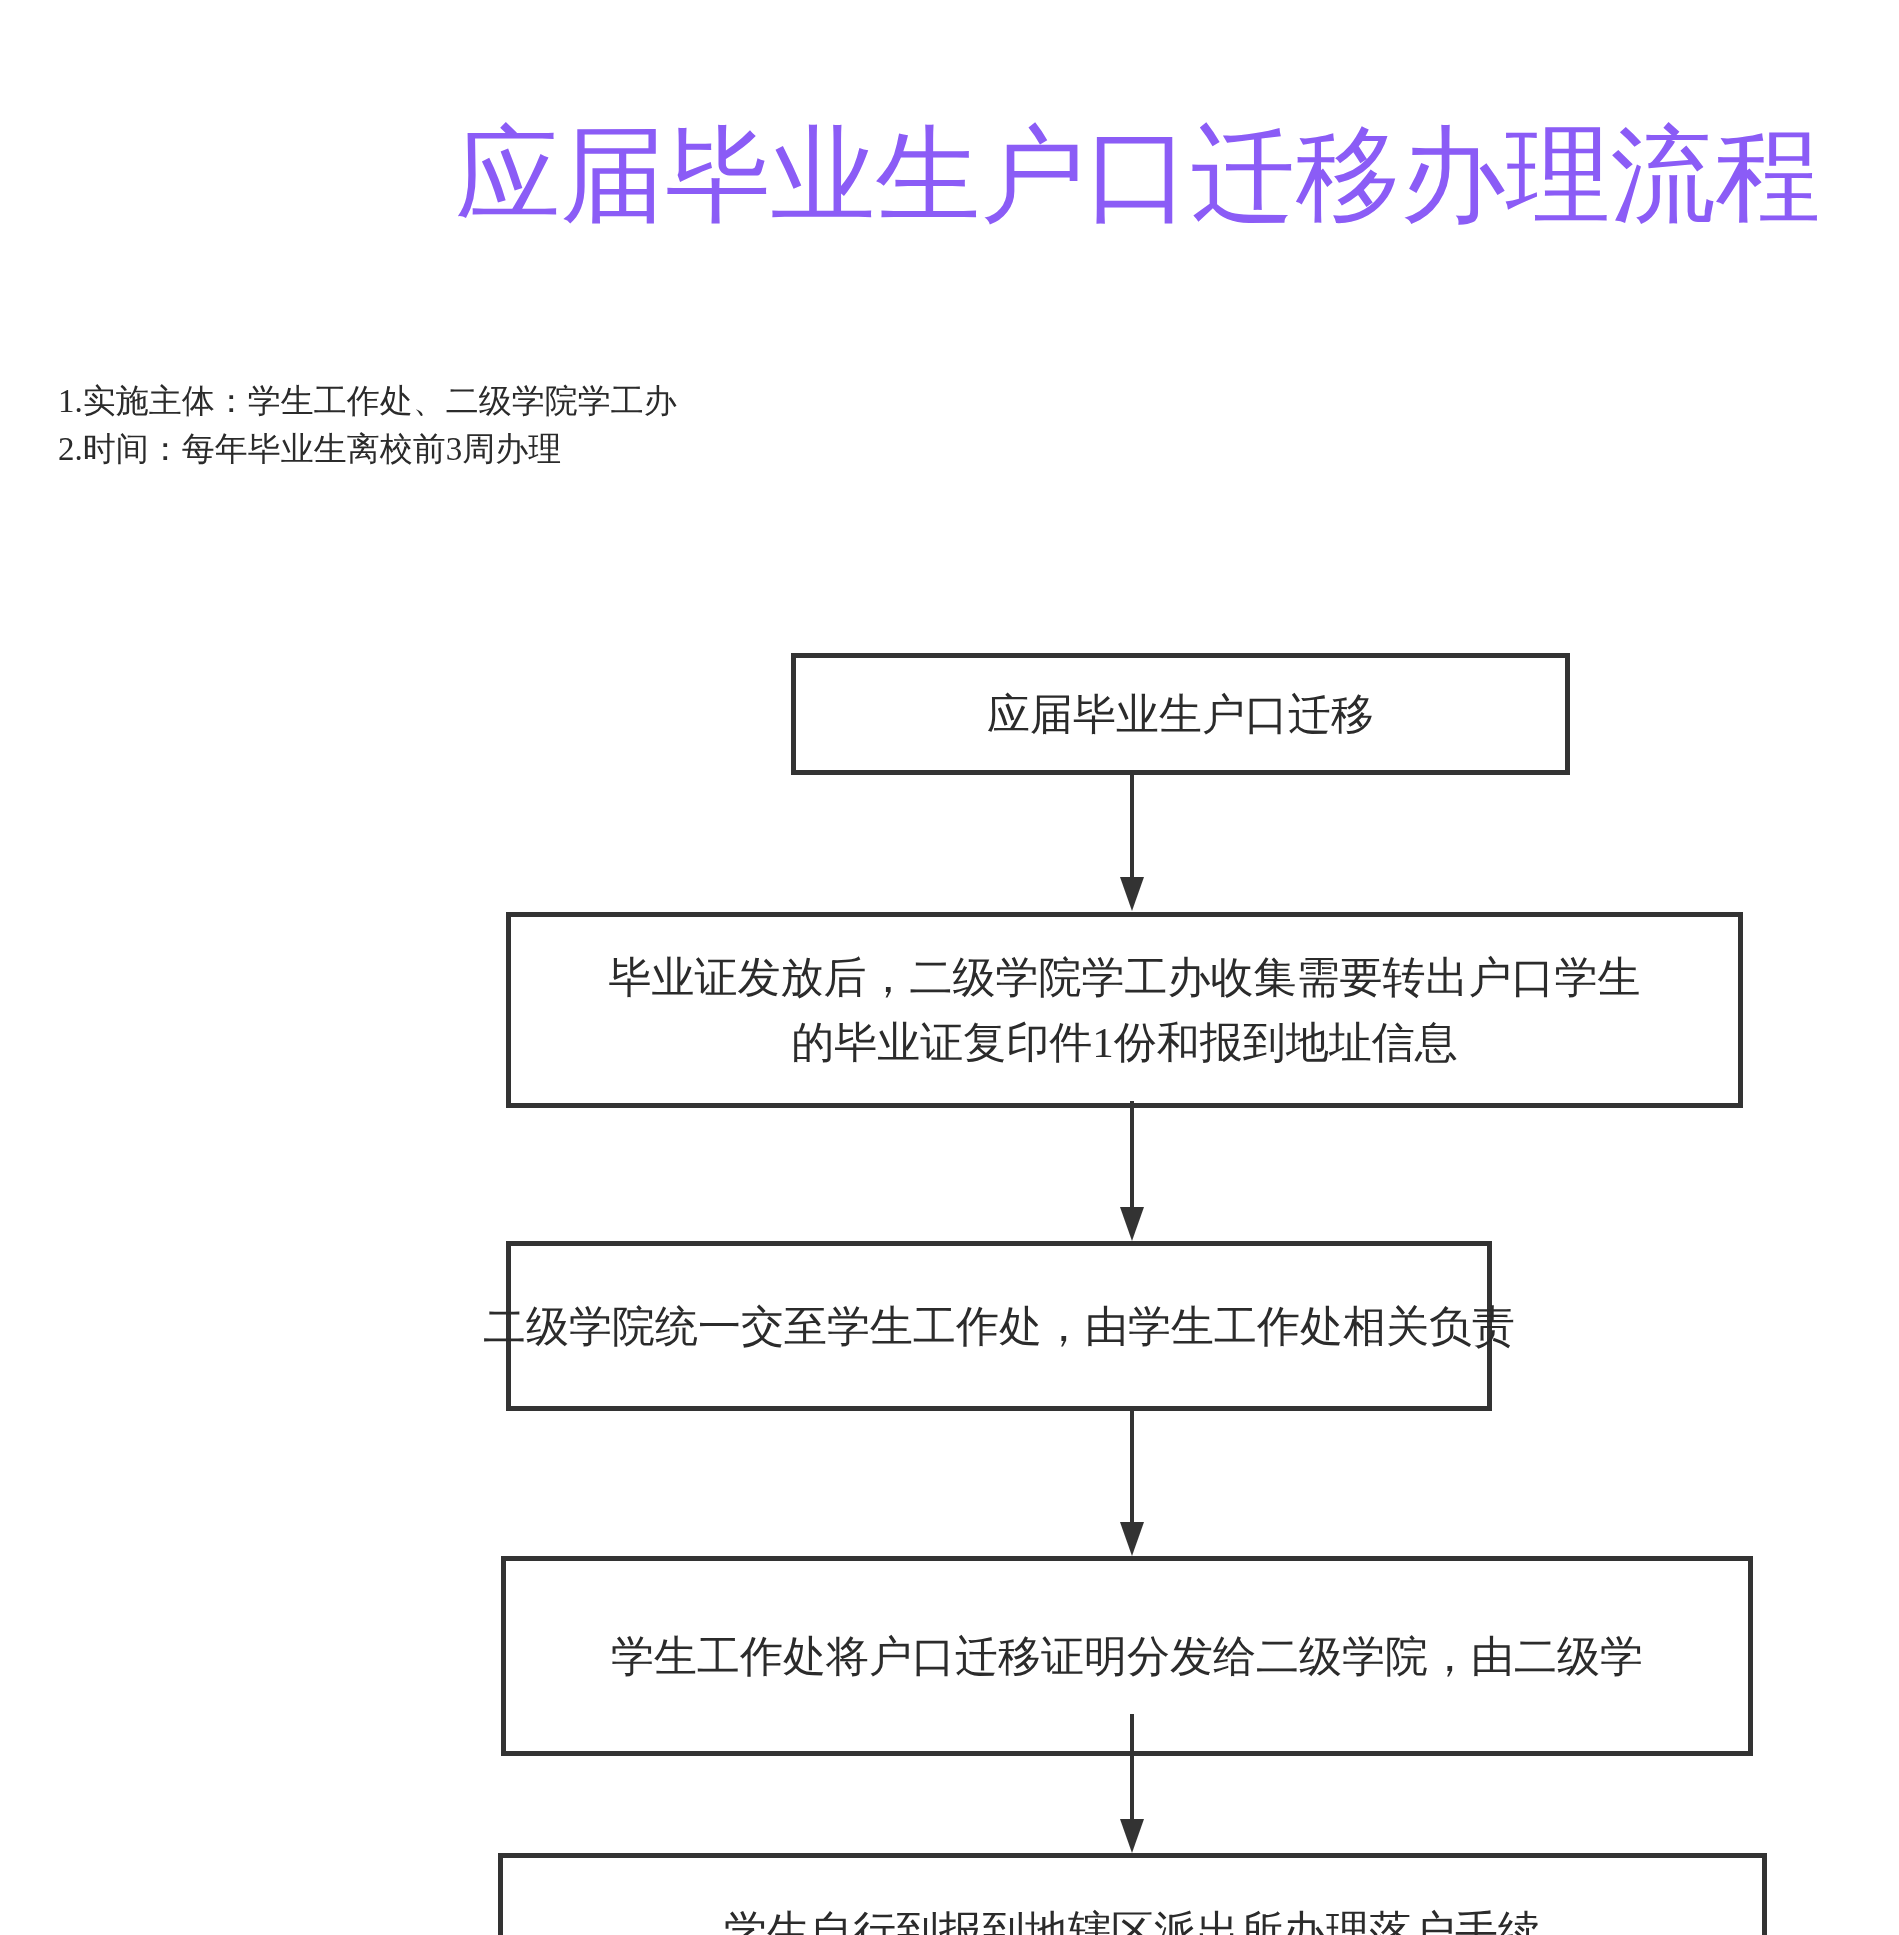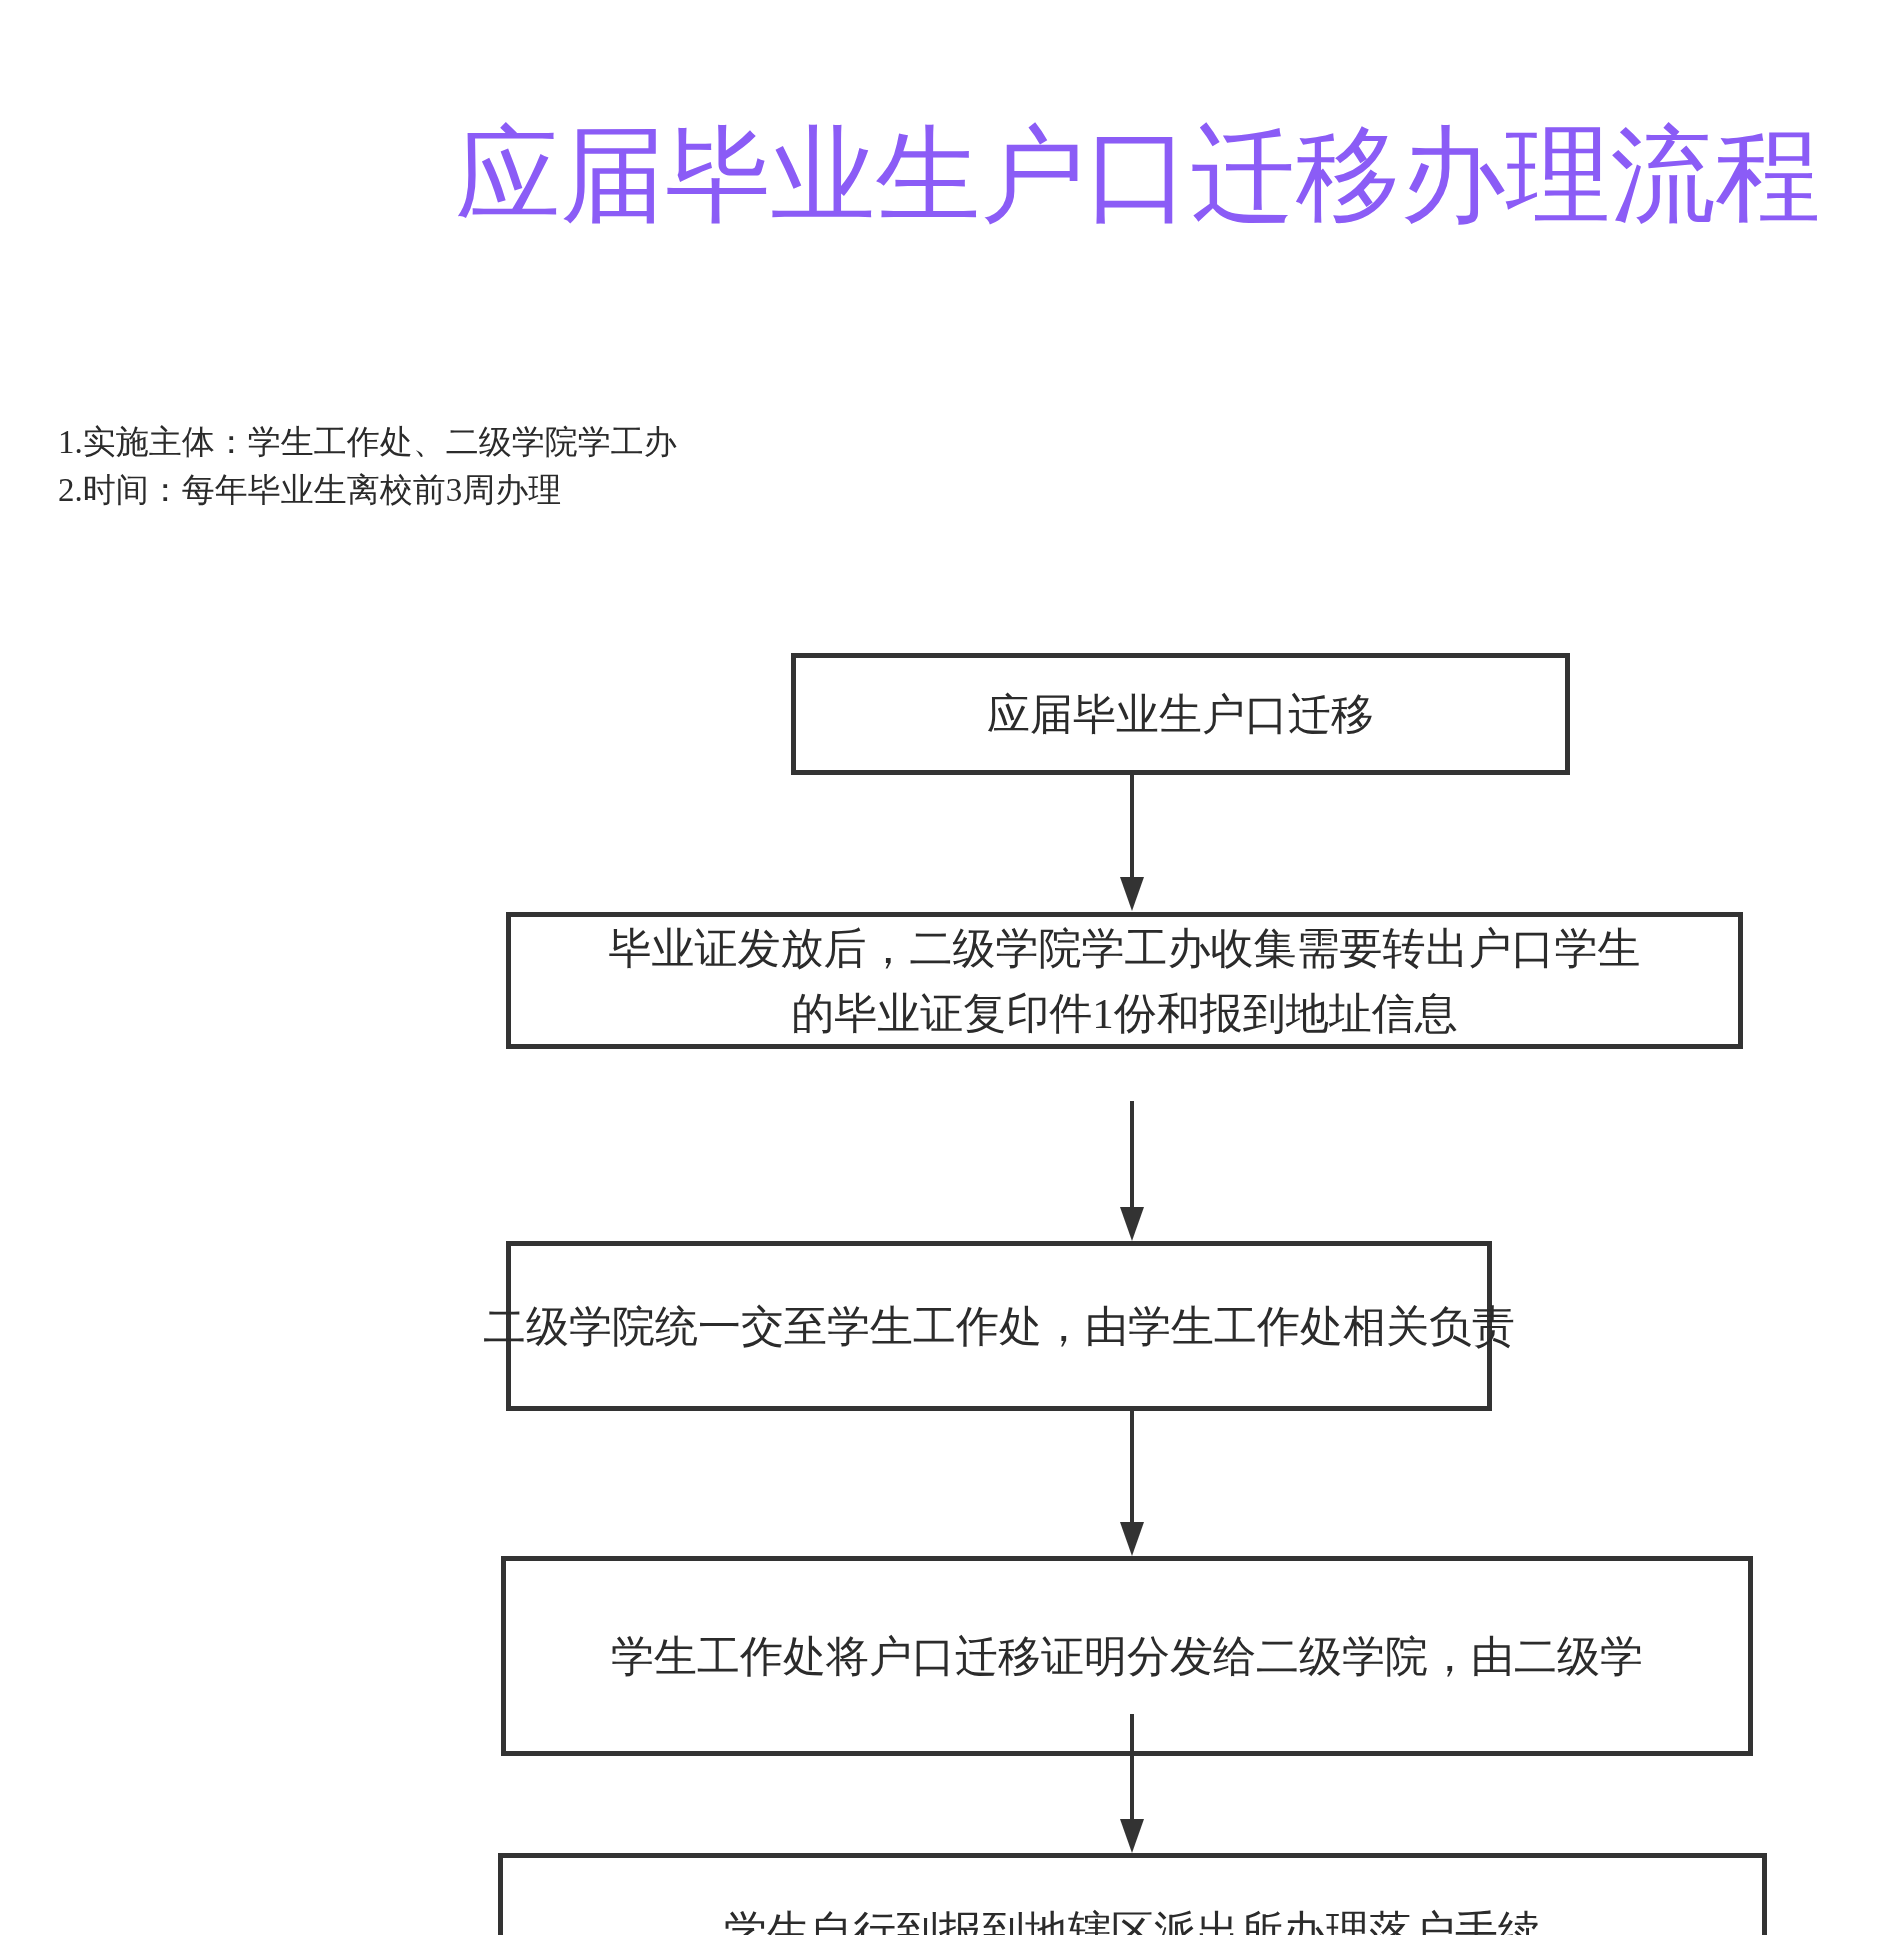"1.实施主体：学生工作处、二级学院学工办" #notes { margin-top: 41px -> none }
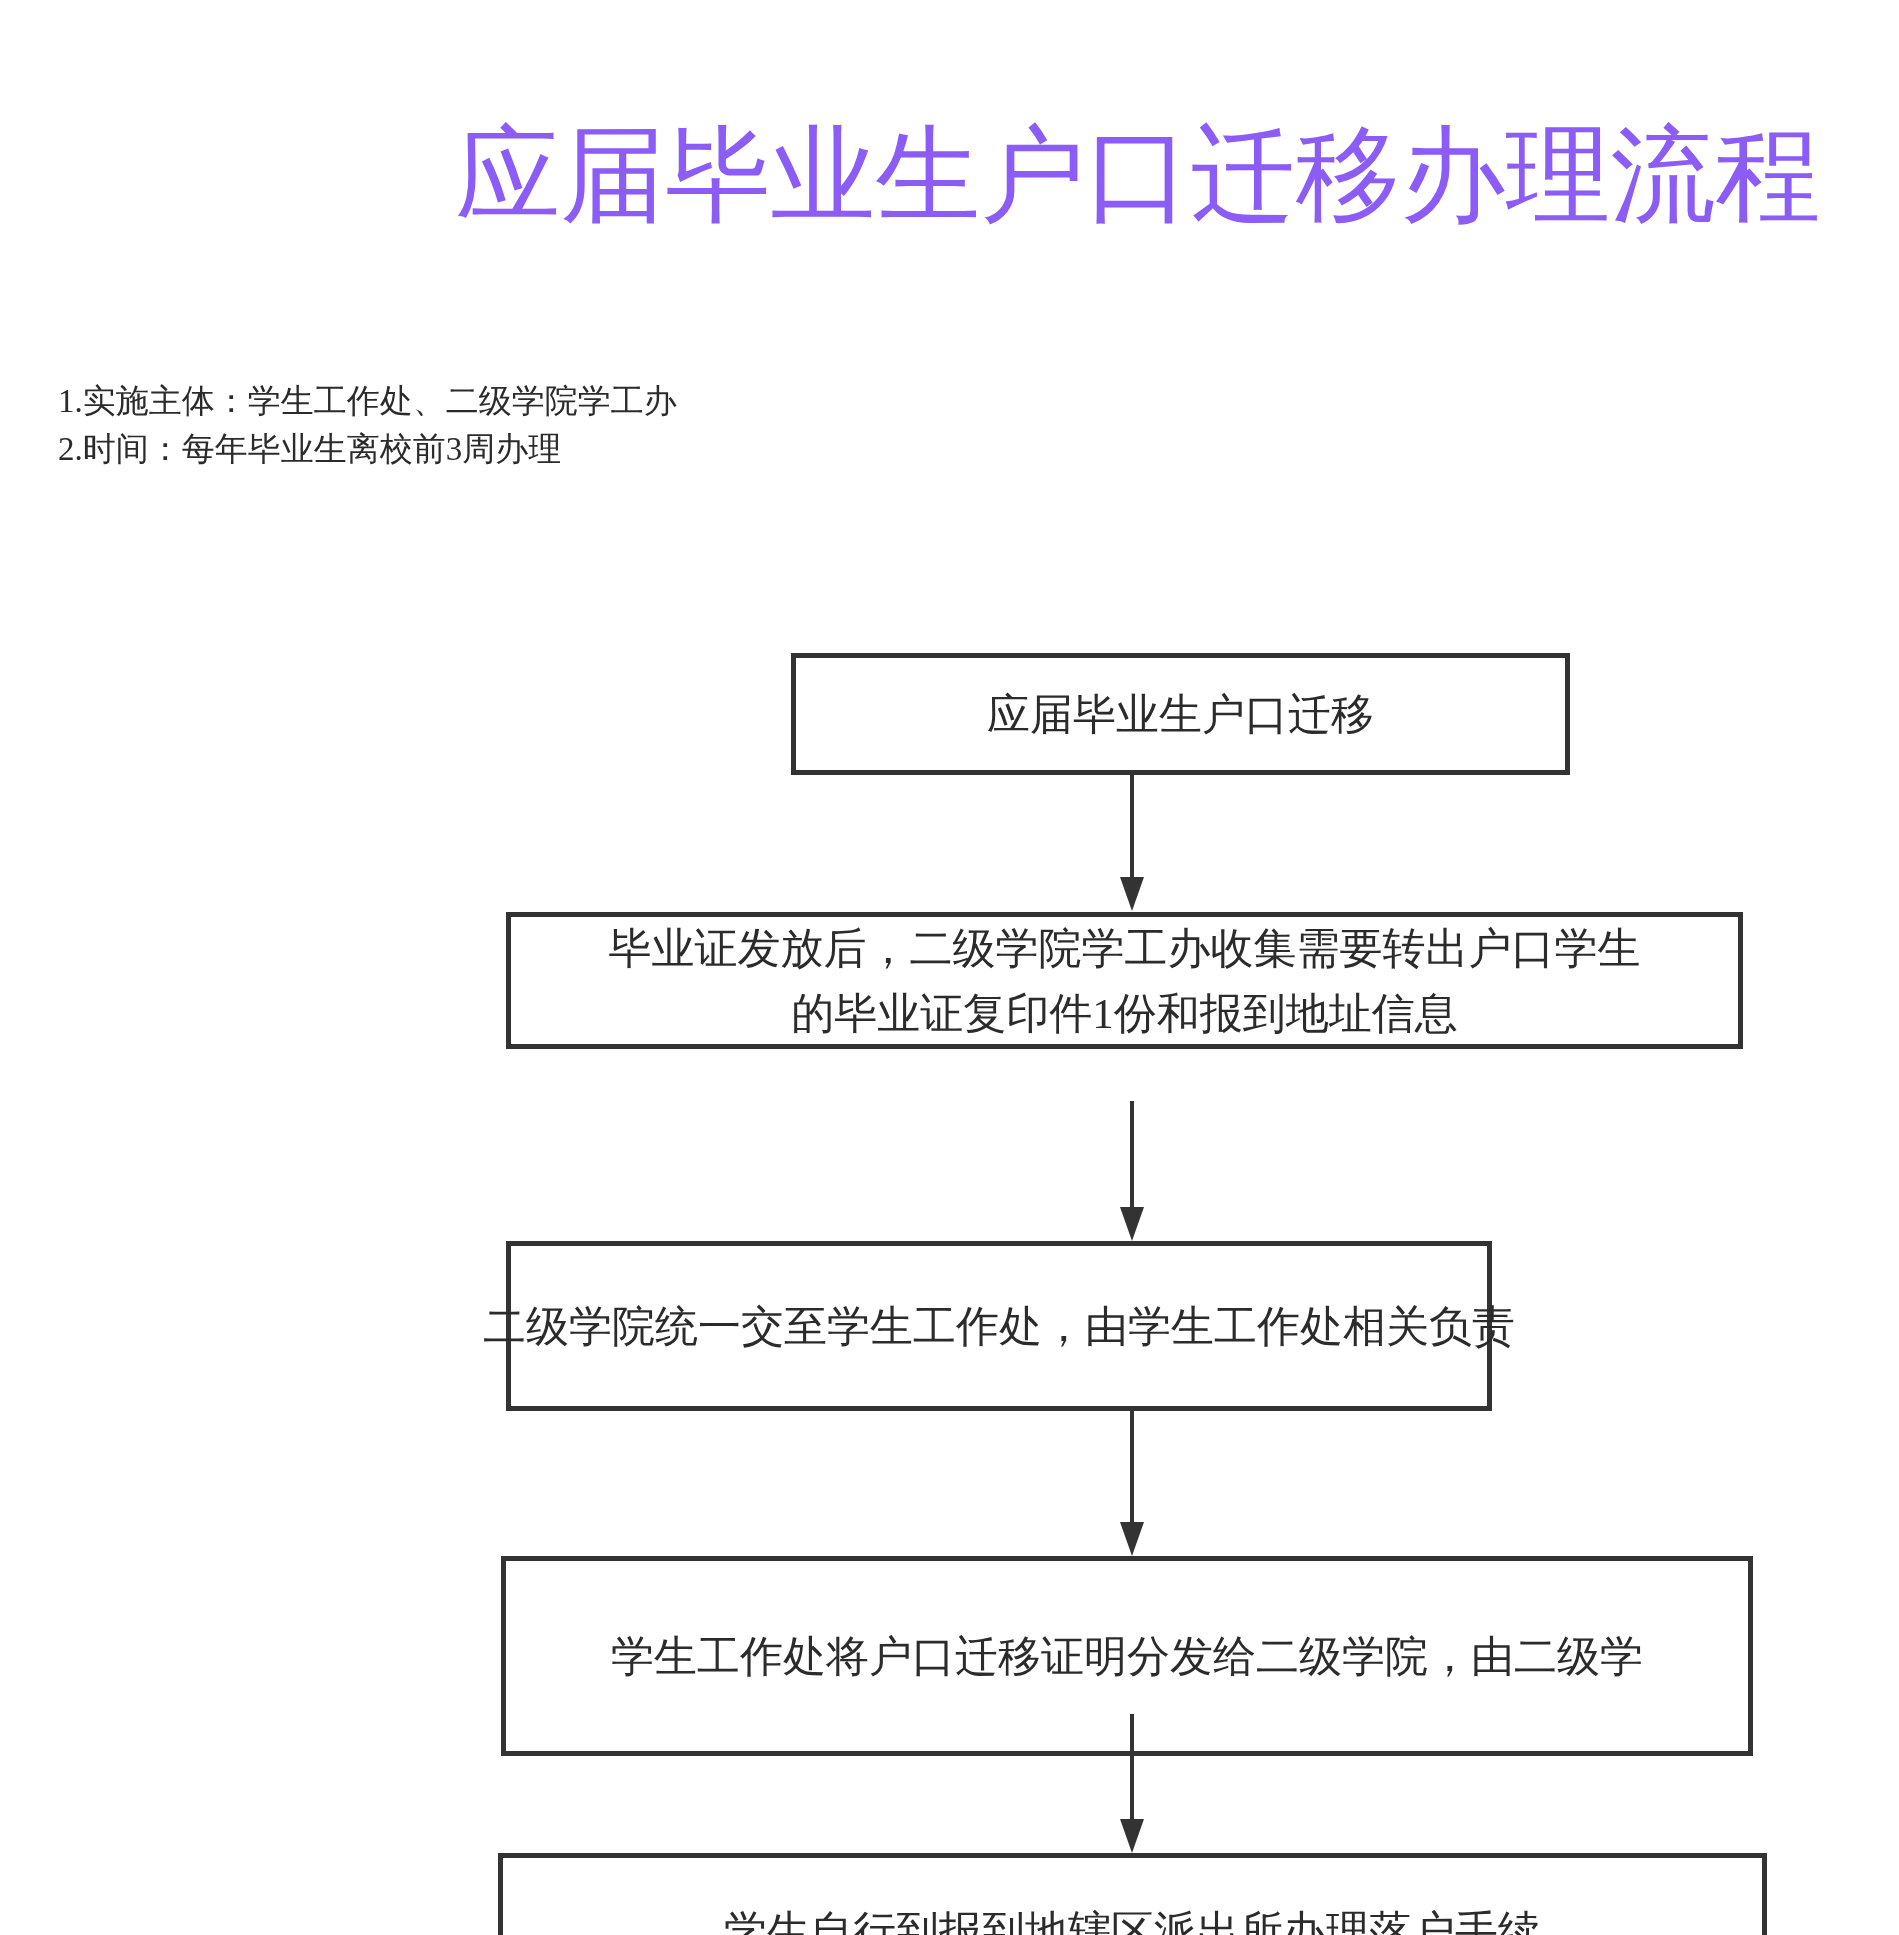"毕业证发放后，二级学院学工办收集需要转出户口学生" #box2 { height: 137px -> 196px }
